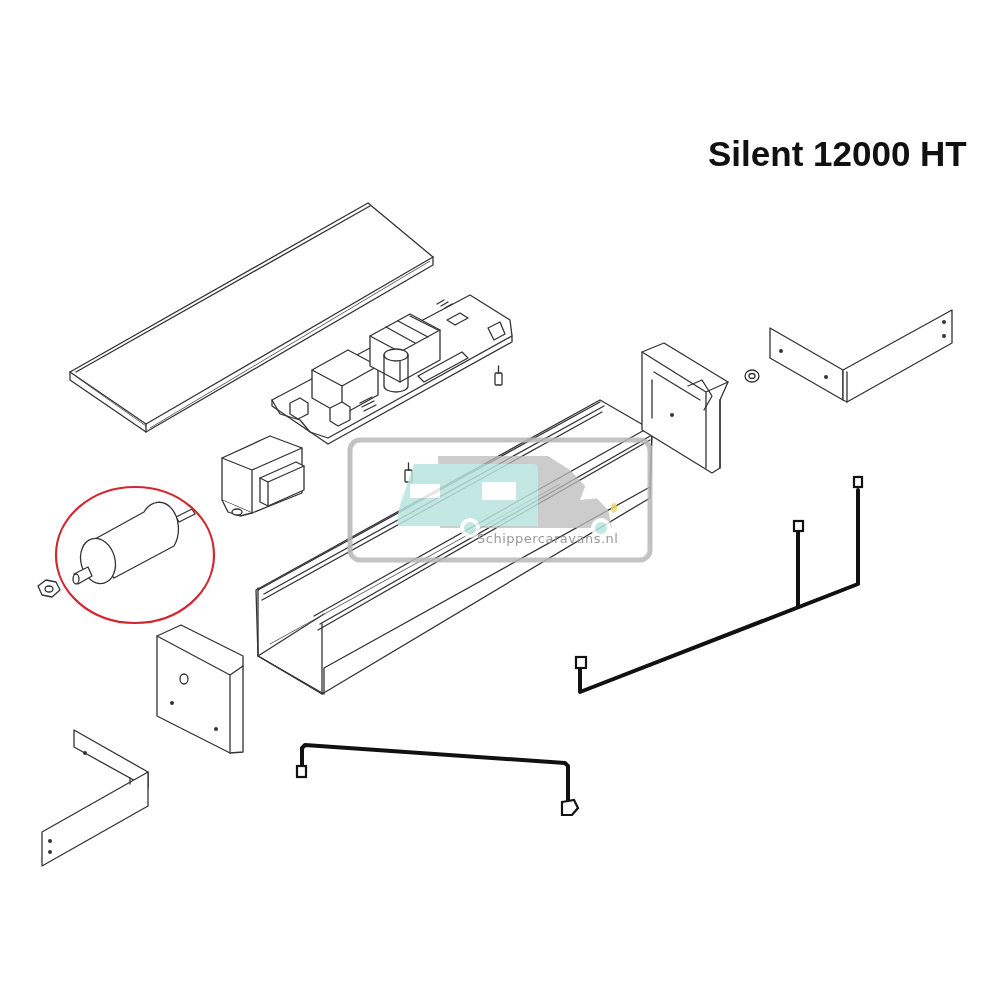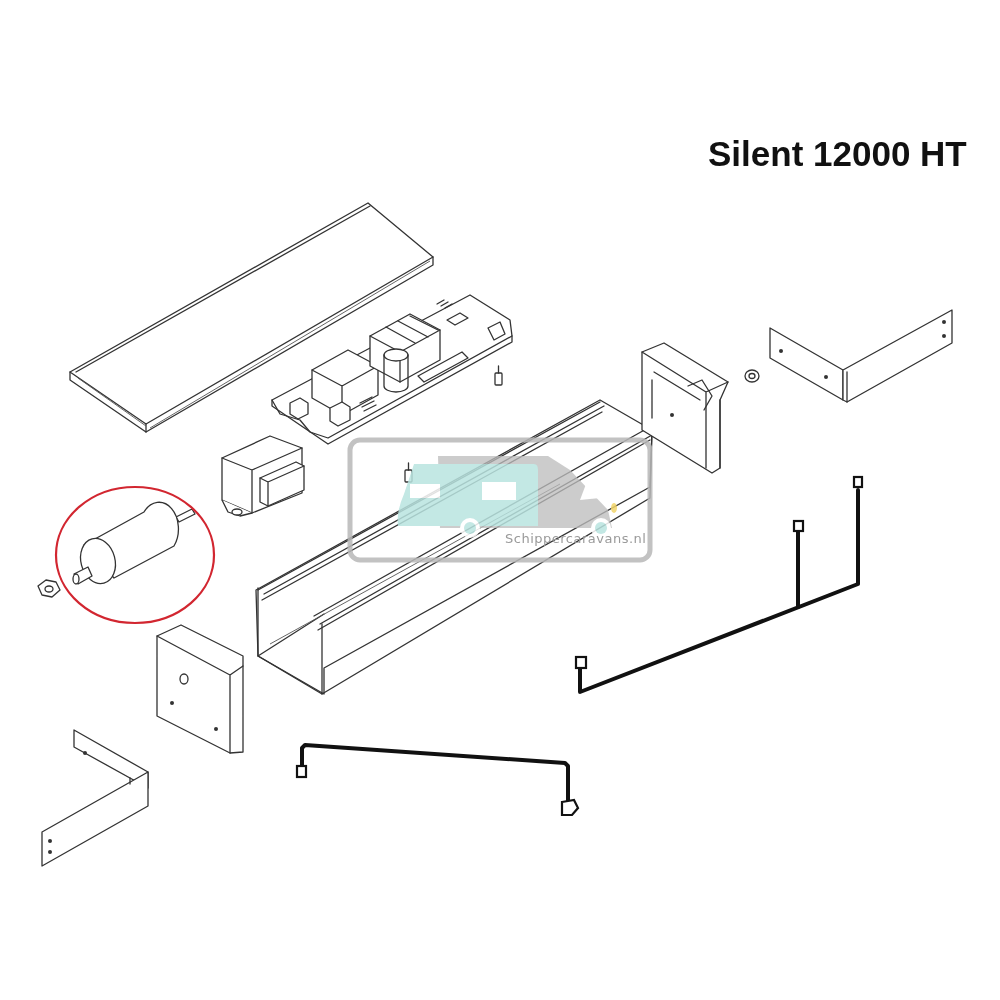"Schippercaravans.nl" .wm-text { left: 505px -> 477px }
